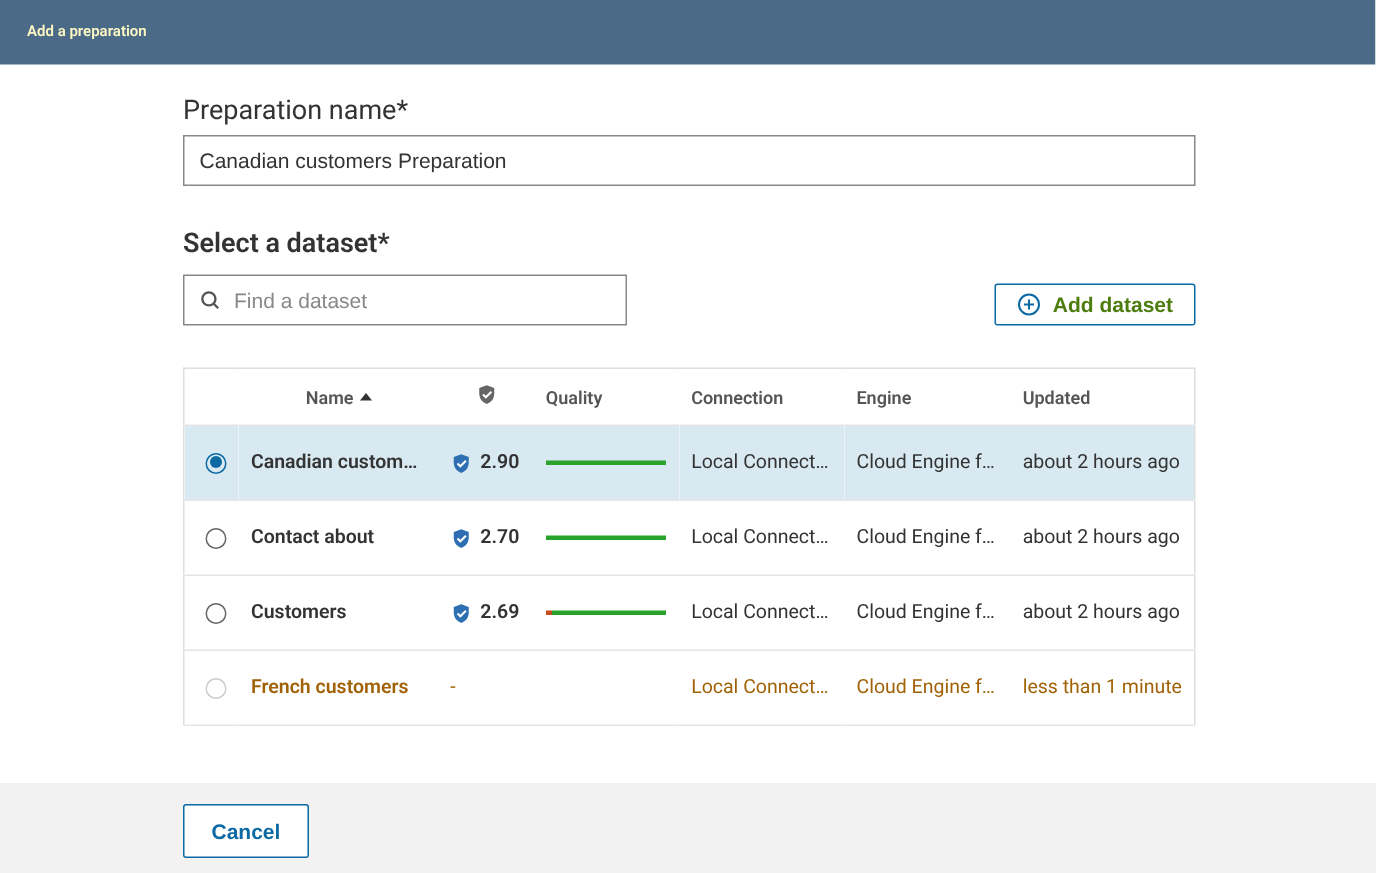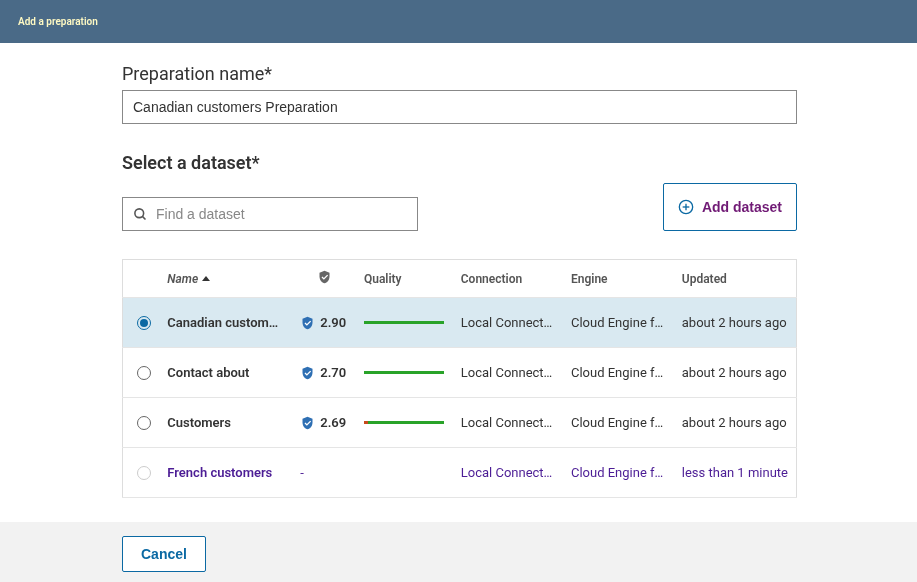"Add dataset" .add-btn { color: #701a75 -> #4d7c0f; height: 48px -> 28px }
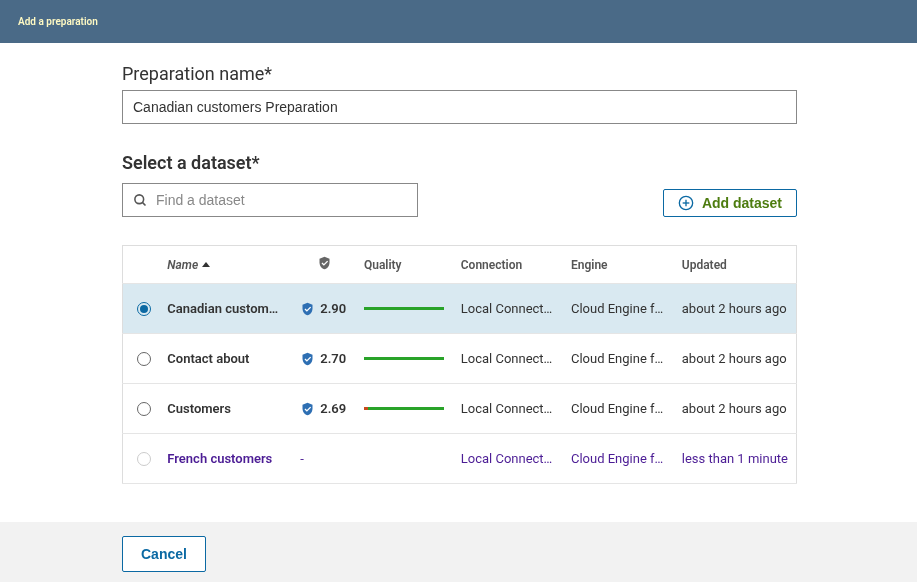"Name" .table th.name-col { font-style: italic -> none; text-align: none -> center }
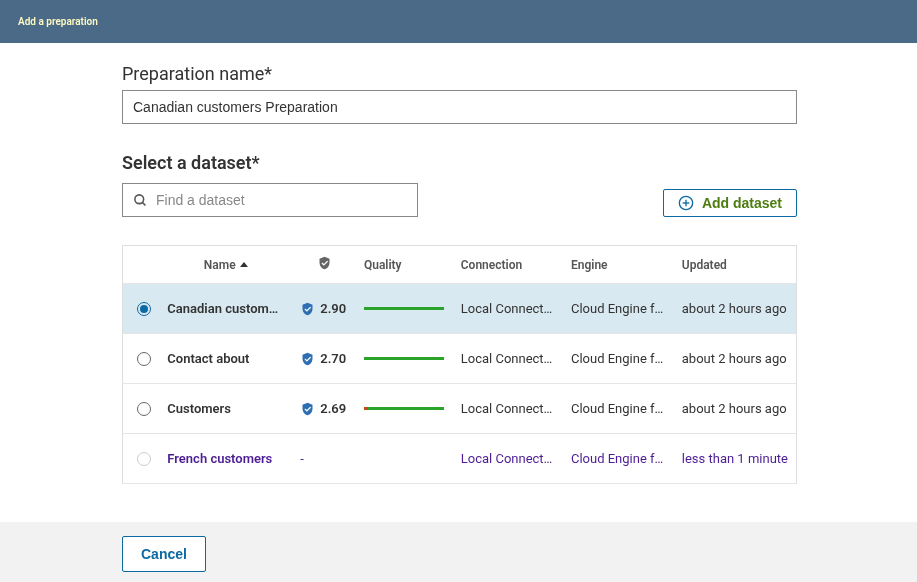"French customers" tr.faded td { color: #4c1d95 -> #a16207 }
